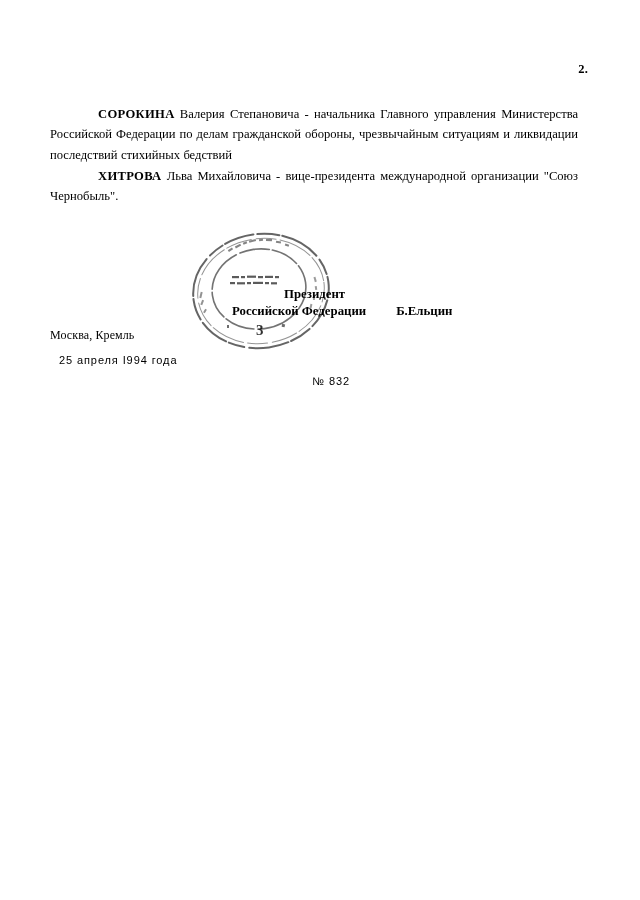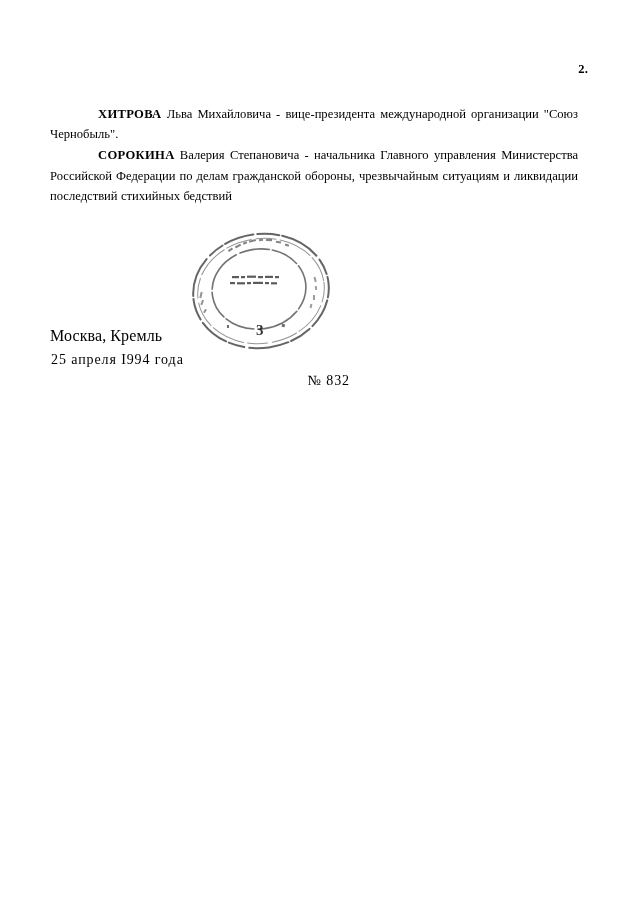"ХИТРОВА Льва Михайловича -" p.para { order: before "СОРОКИНА Валерия Степановича -" -> after "СОРОКИНА Валерия Степановича -" }
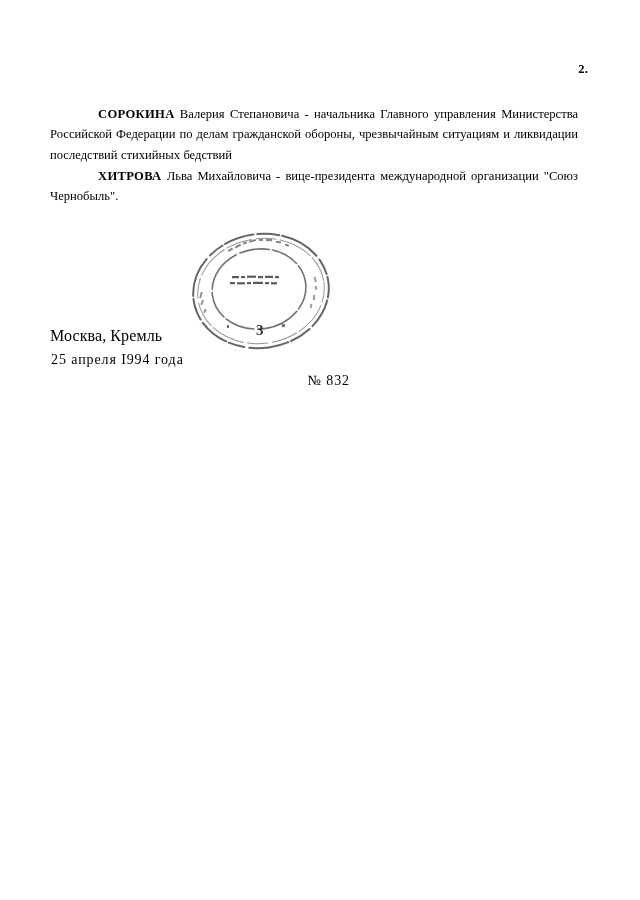"Президент" div.signature-block { html: none -> <div> <div>Президент</div> <div> <span>Российской Федерации</span><span>Б.Ельцин</span> </div> </div> }
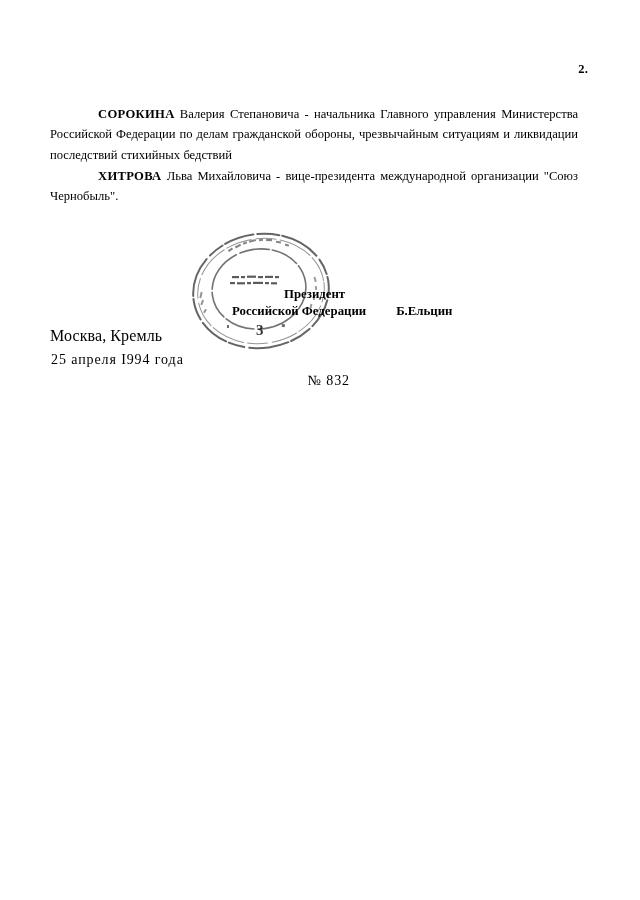"Москва, Кремль" .place { font-size: 16px -> 12px }
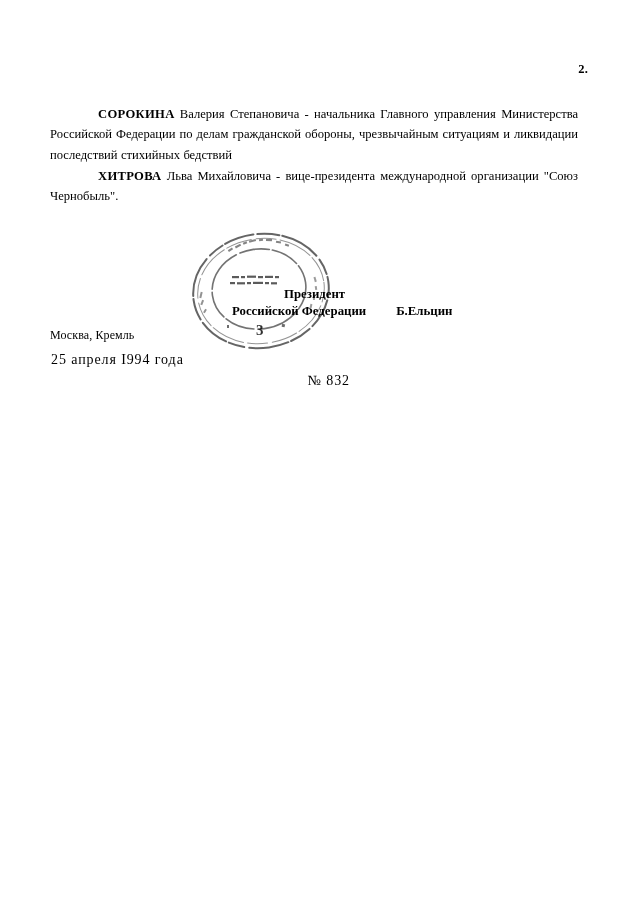"25 апреля I994 года" .typewriter { font-family: Liberation Serif, serif -> Liberation Sans, sans-serif; font-size: 14px -> 11px; margin-left: 1px -> 9px }
